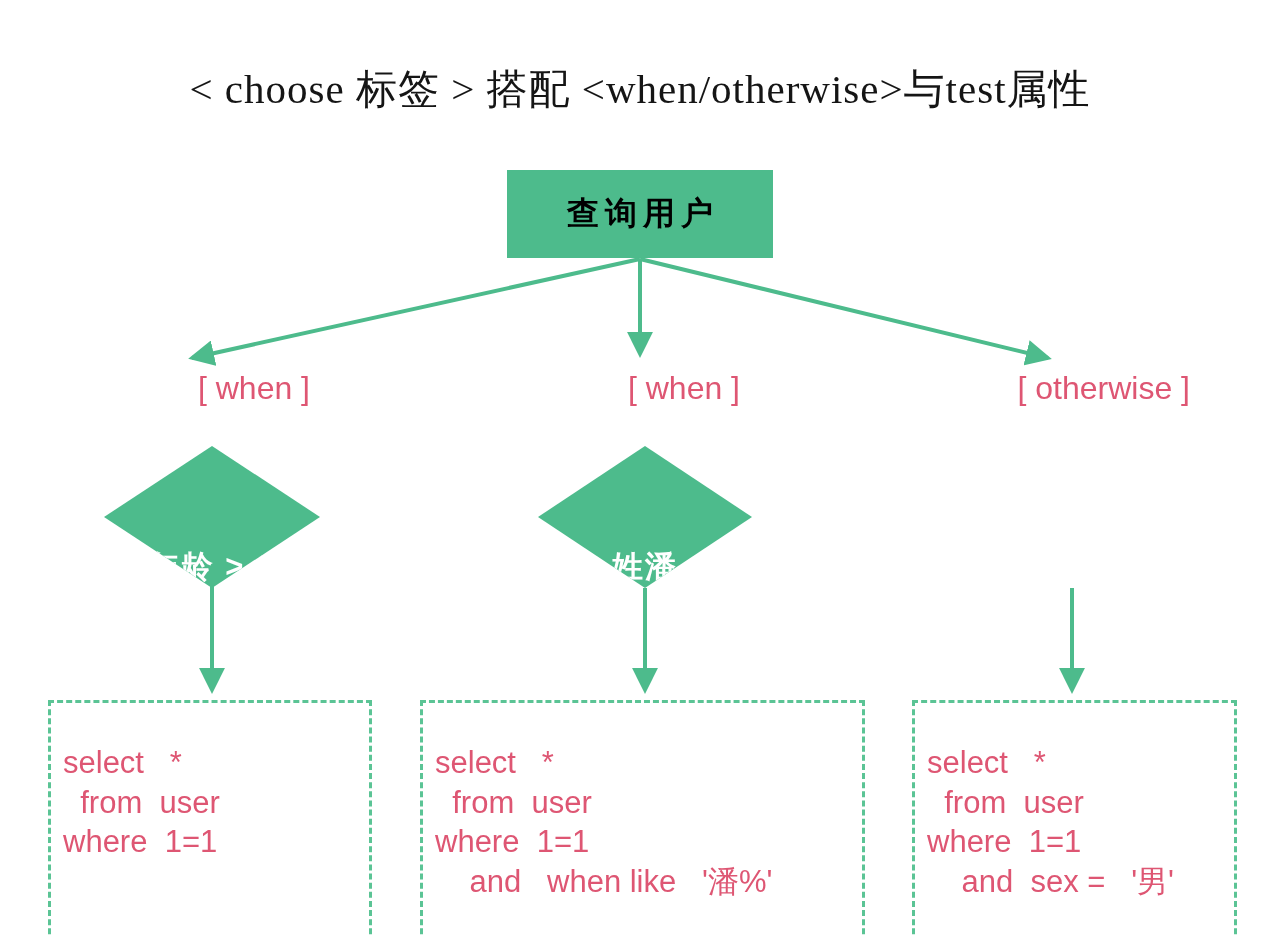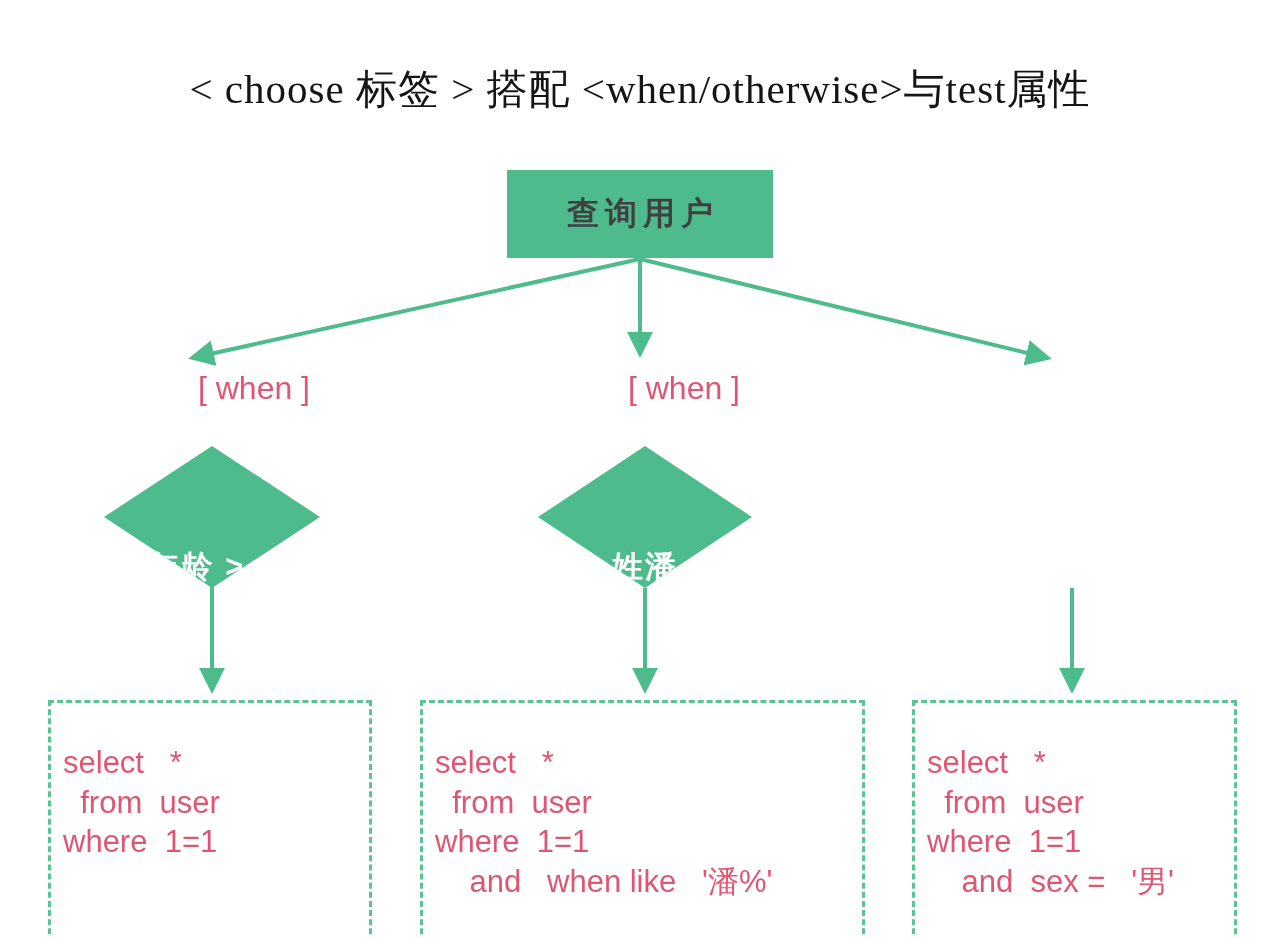"查询用户" .root-box { color: #404040 -> #000000 }
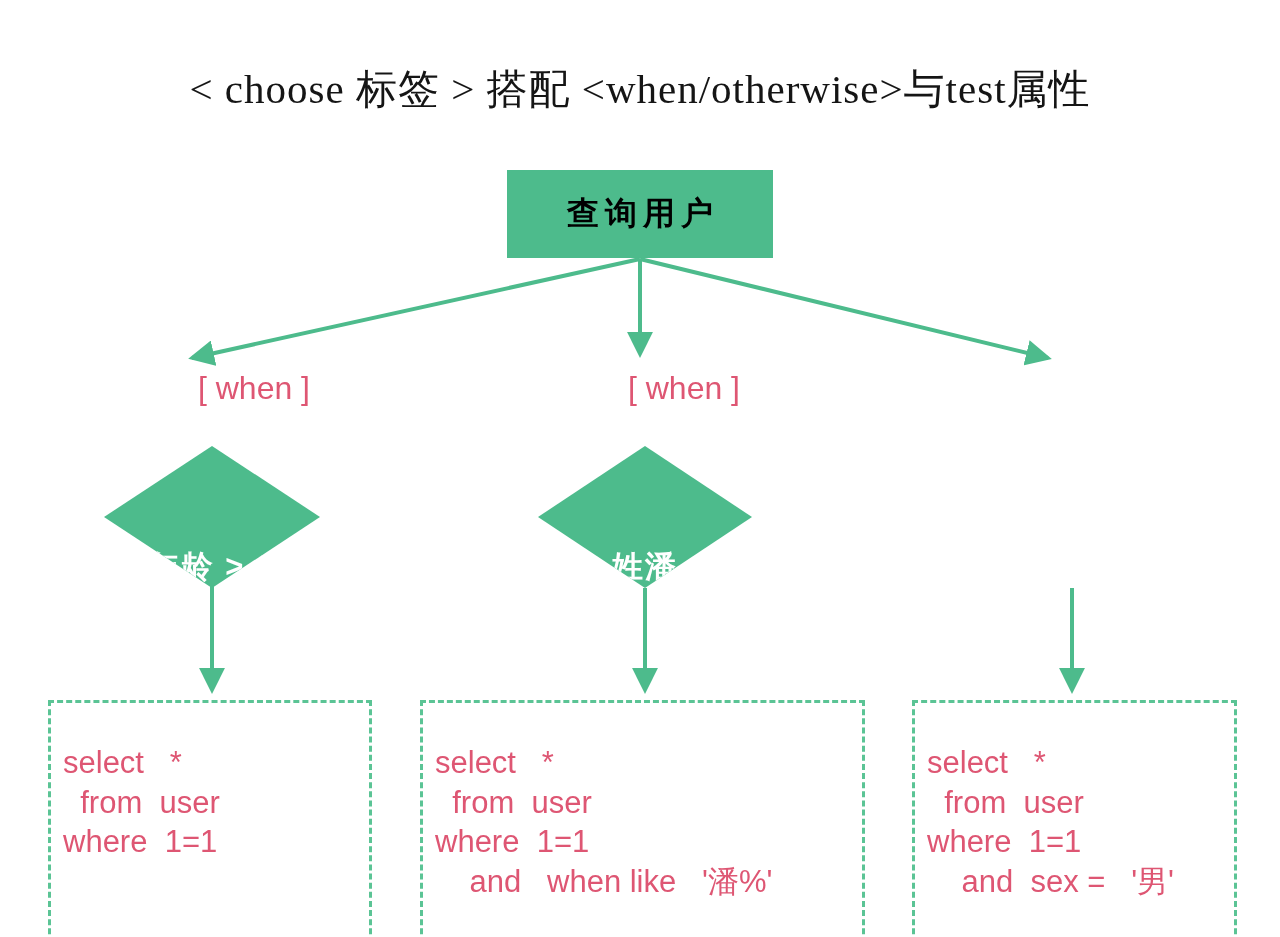"[ otherwise ]" div.branch-tag { html: none -> <div>[ otherwise ]</div> }
